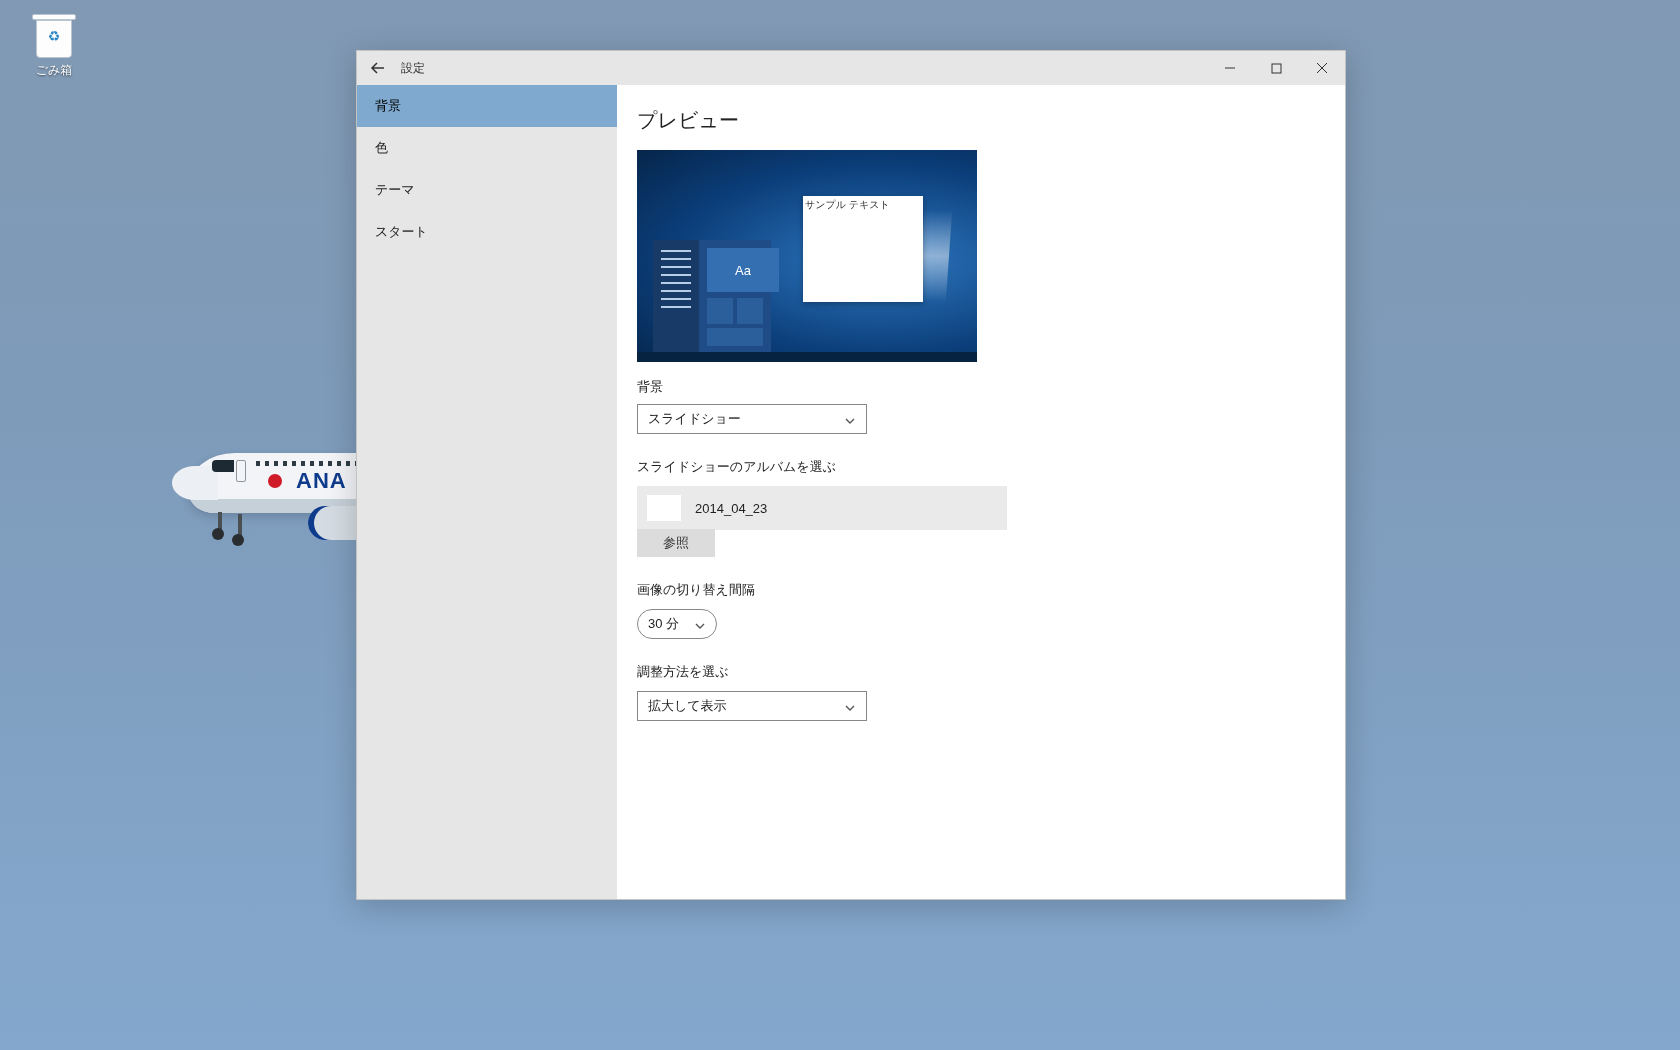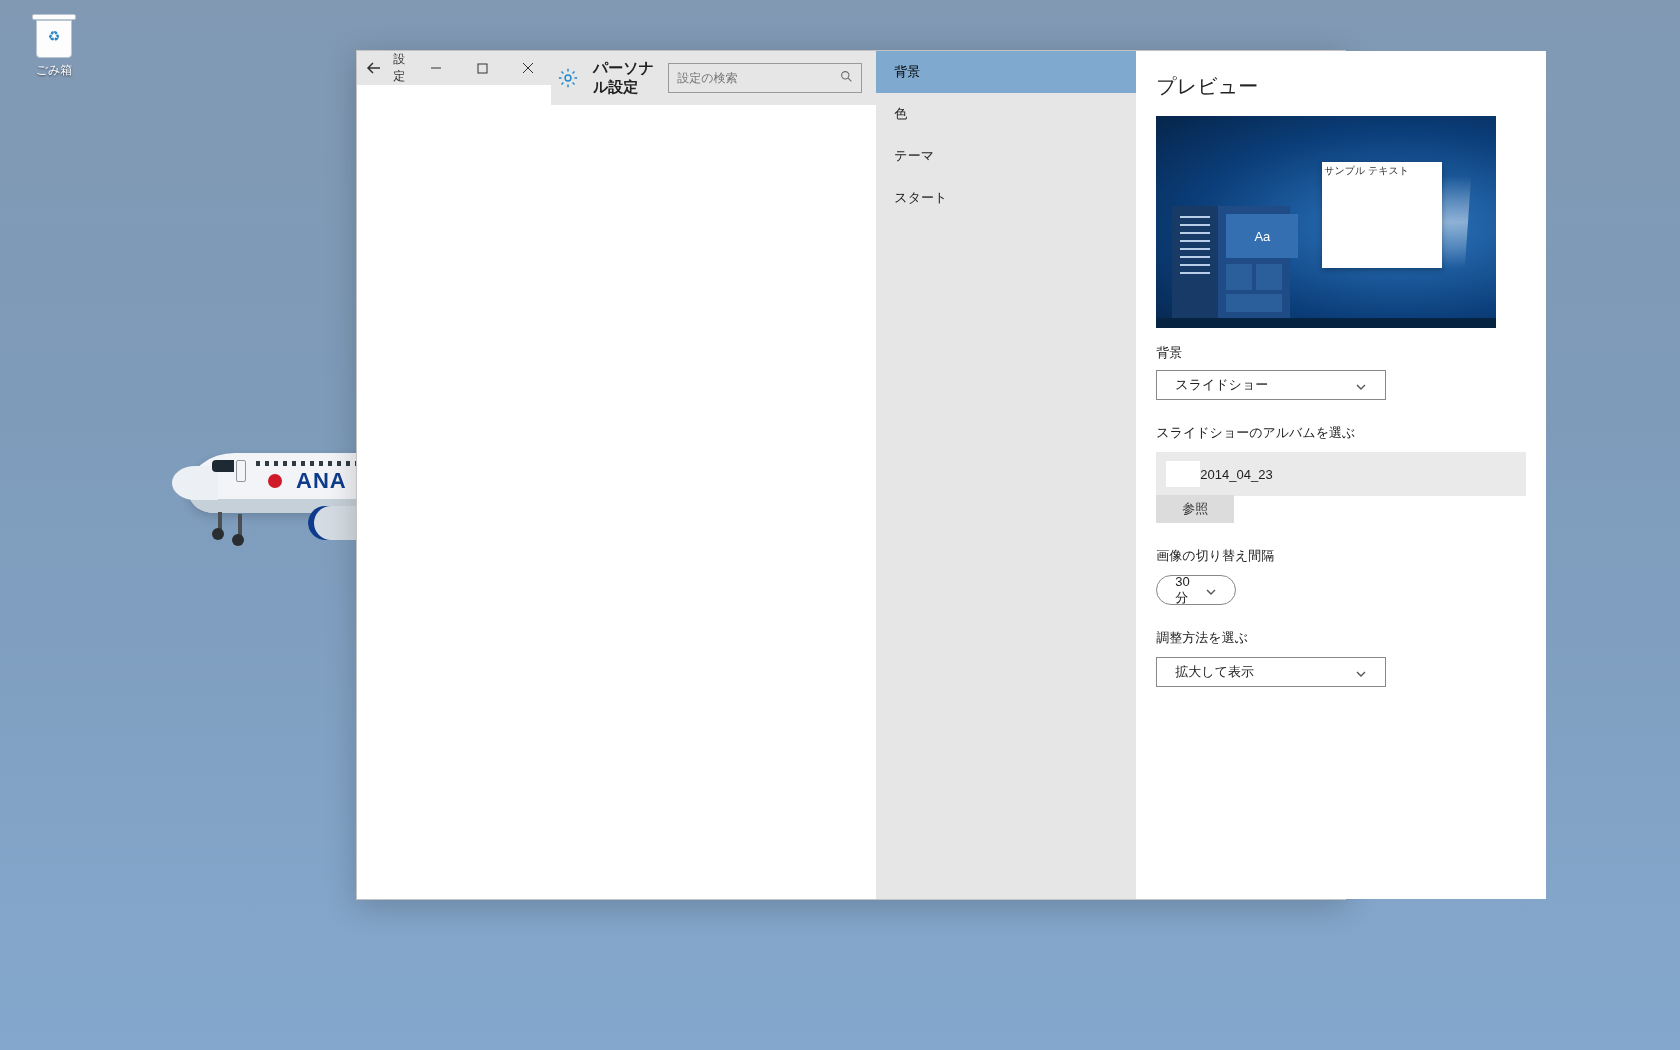"設定" .win { flex-direction: row -> column }
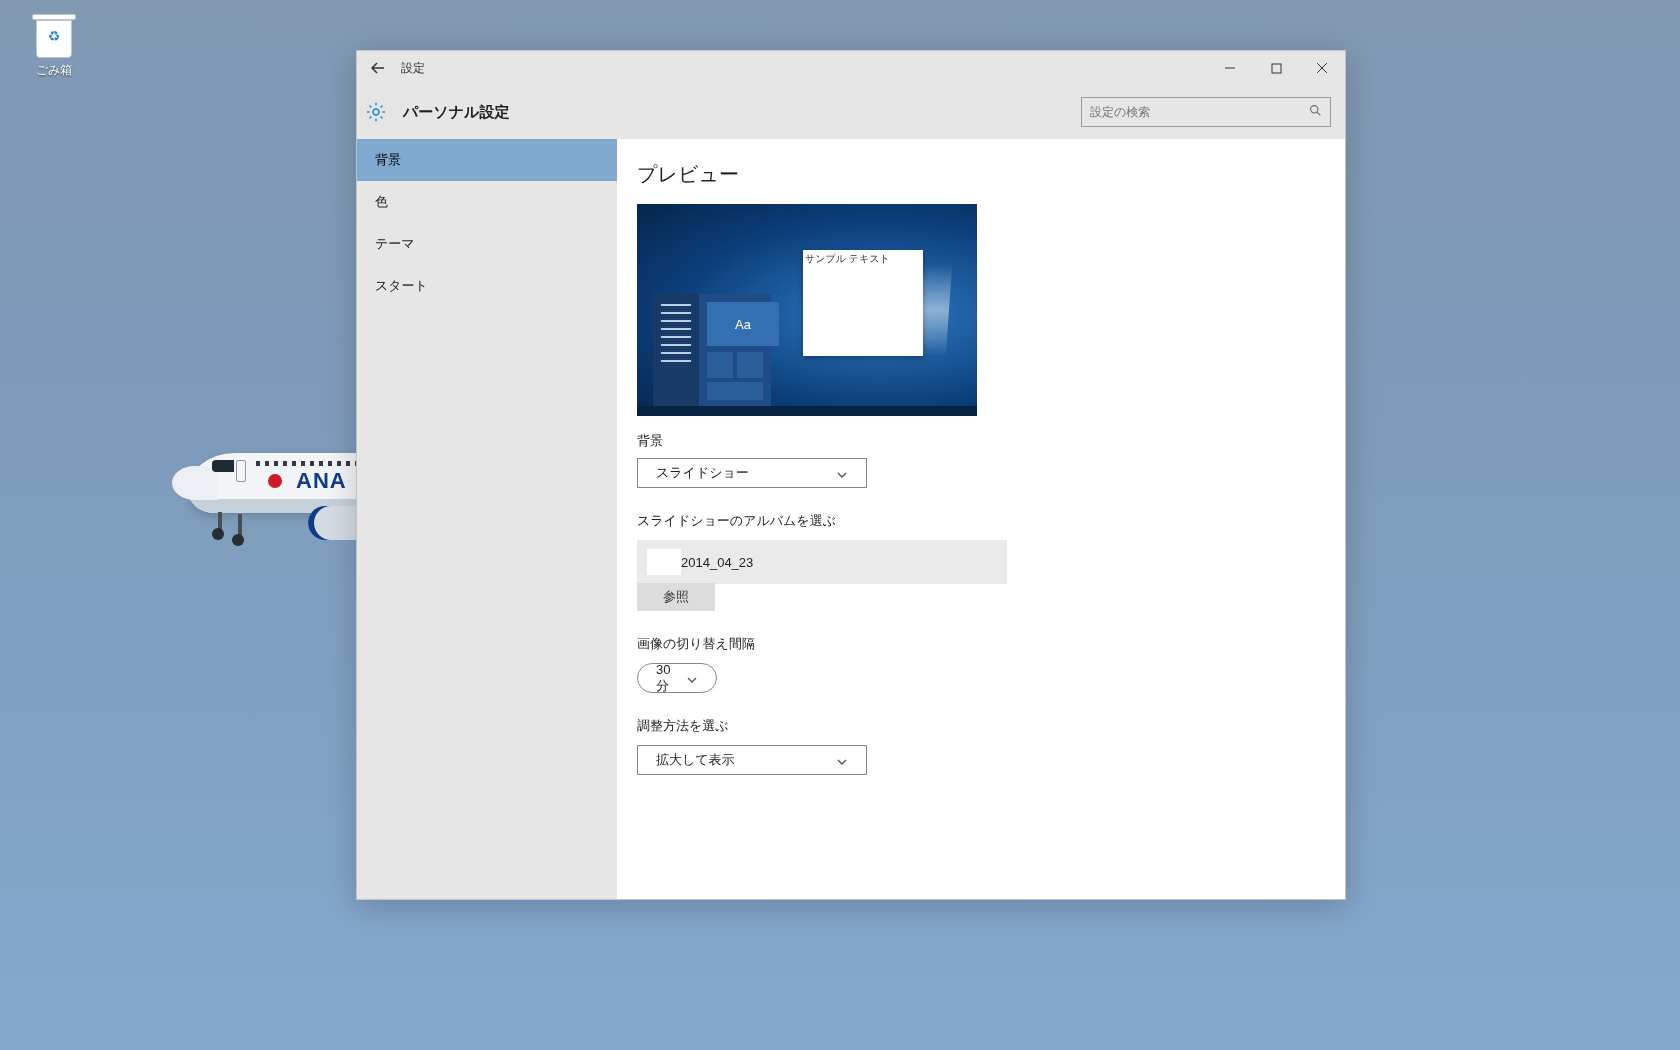"パーソナル設定" div.header-row { html: <div> <div> <div> <svg> <circle></circle> <path></path> </svg> </div> <div>パーソナル設定</div> </div> <div> <input> <span> <svg> <circle></circle> <path></path> </svg> </span> </div> </div> -> none }
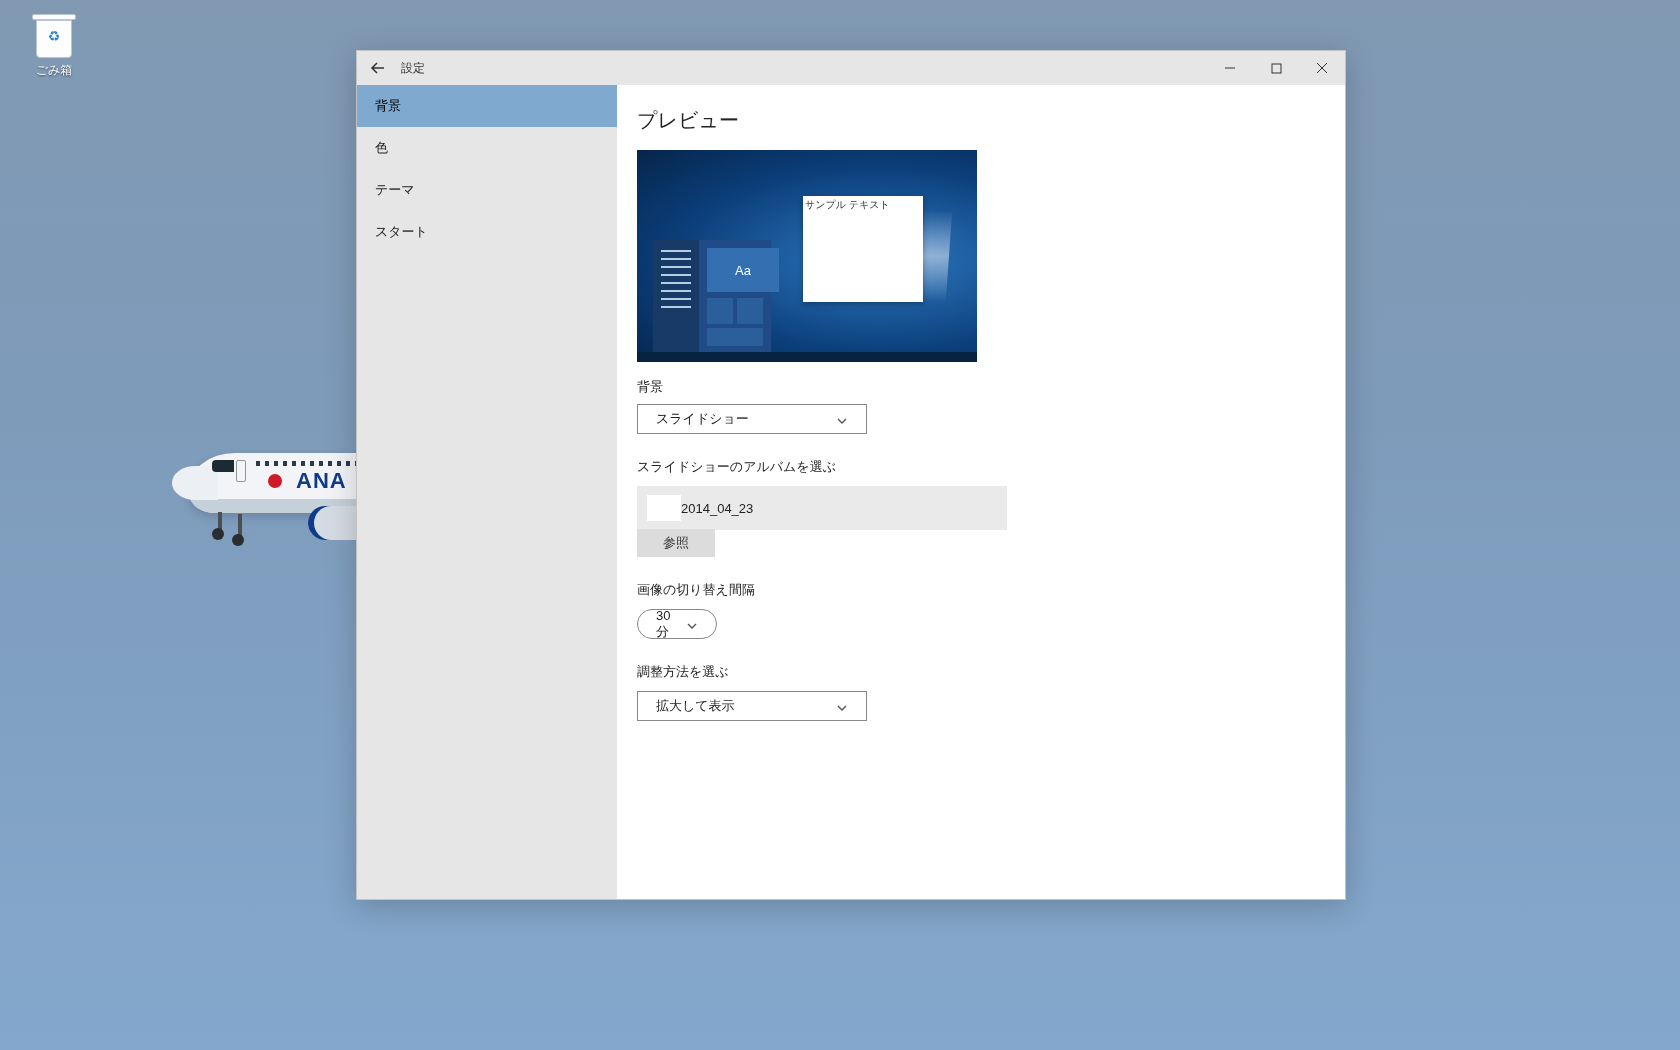"スライドショー" .combo { padding: 0 18px -> 0 10px }
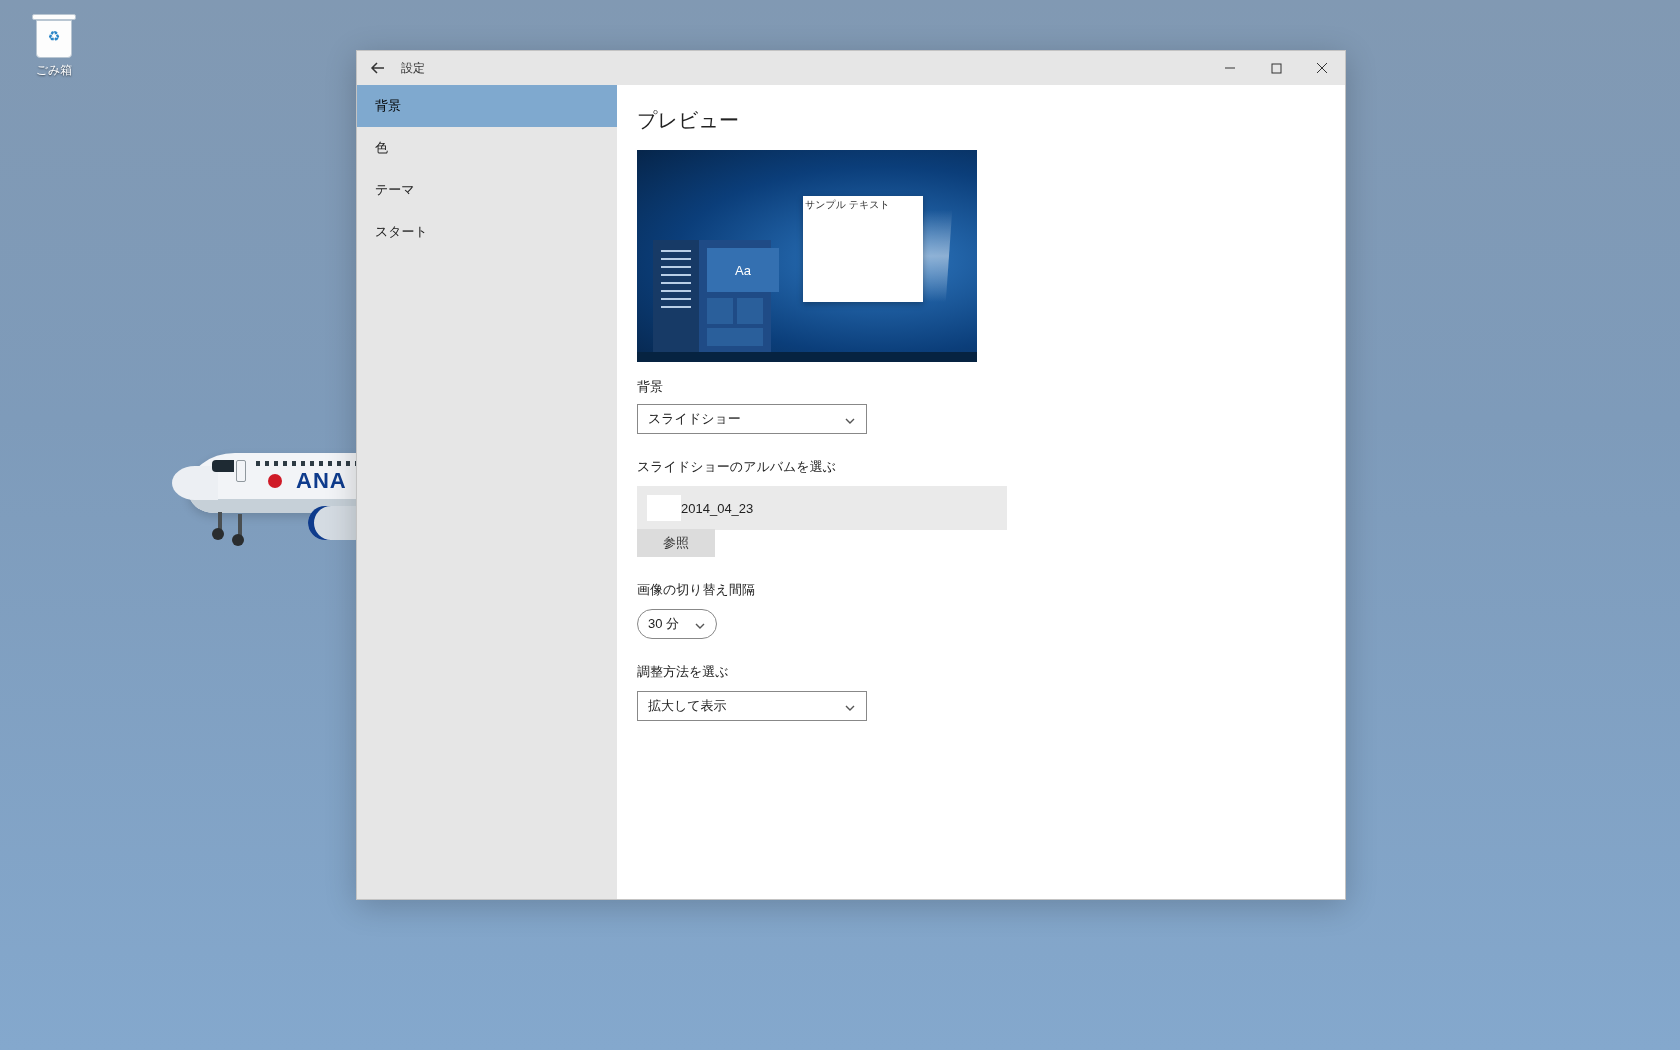"2014_04_23" .album-row { gap: none -> 14px }
